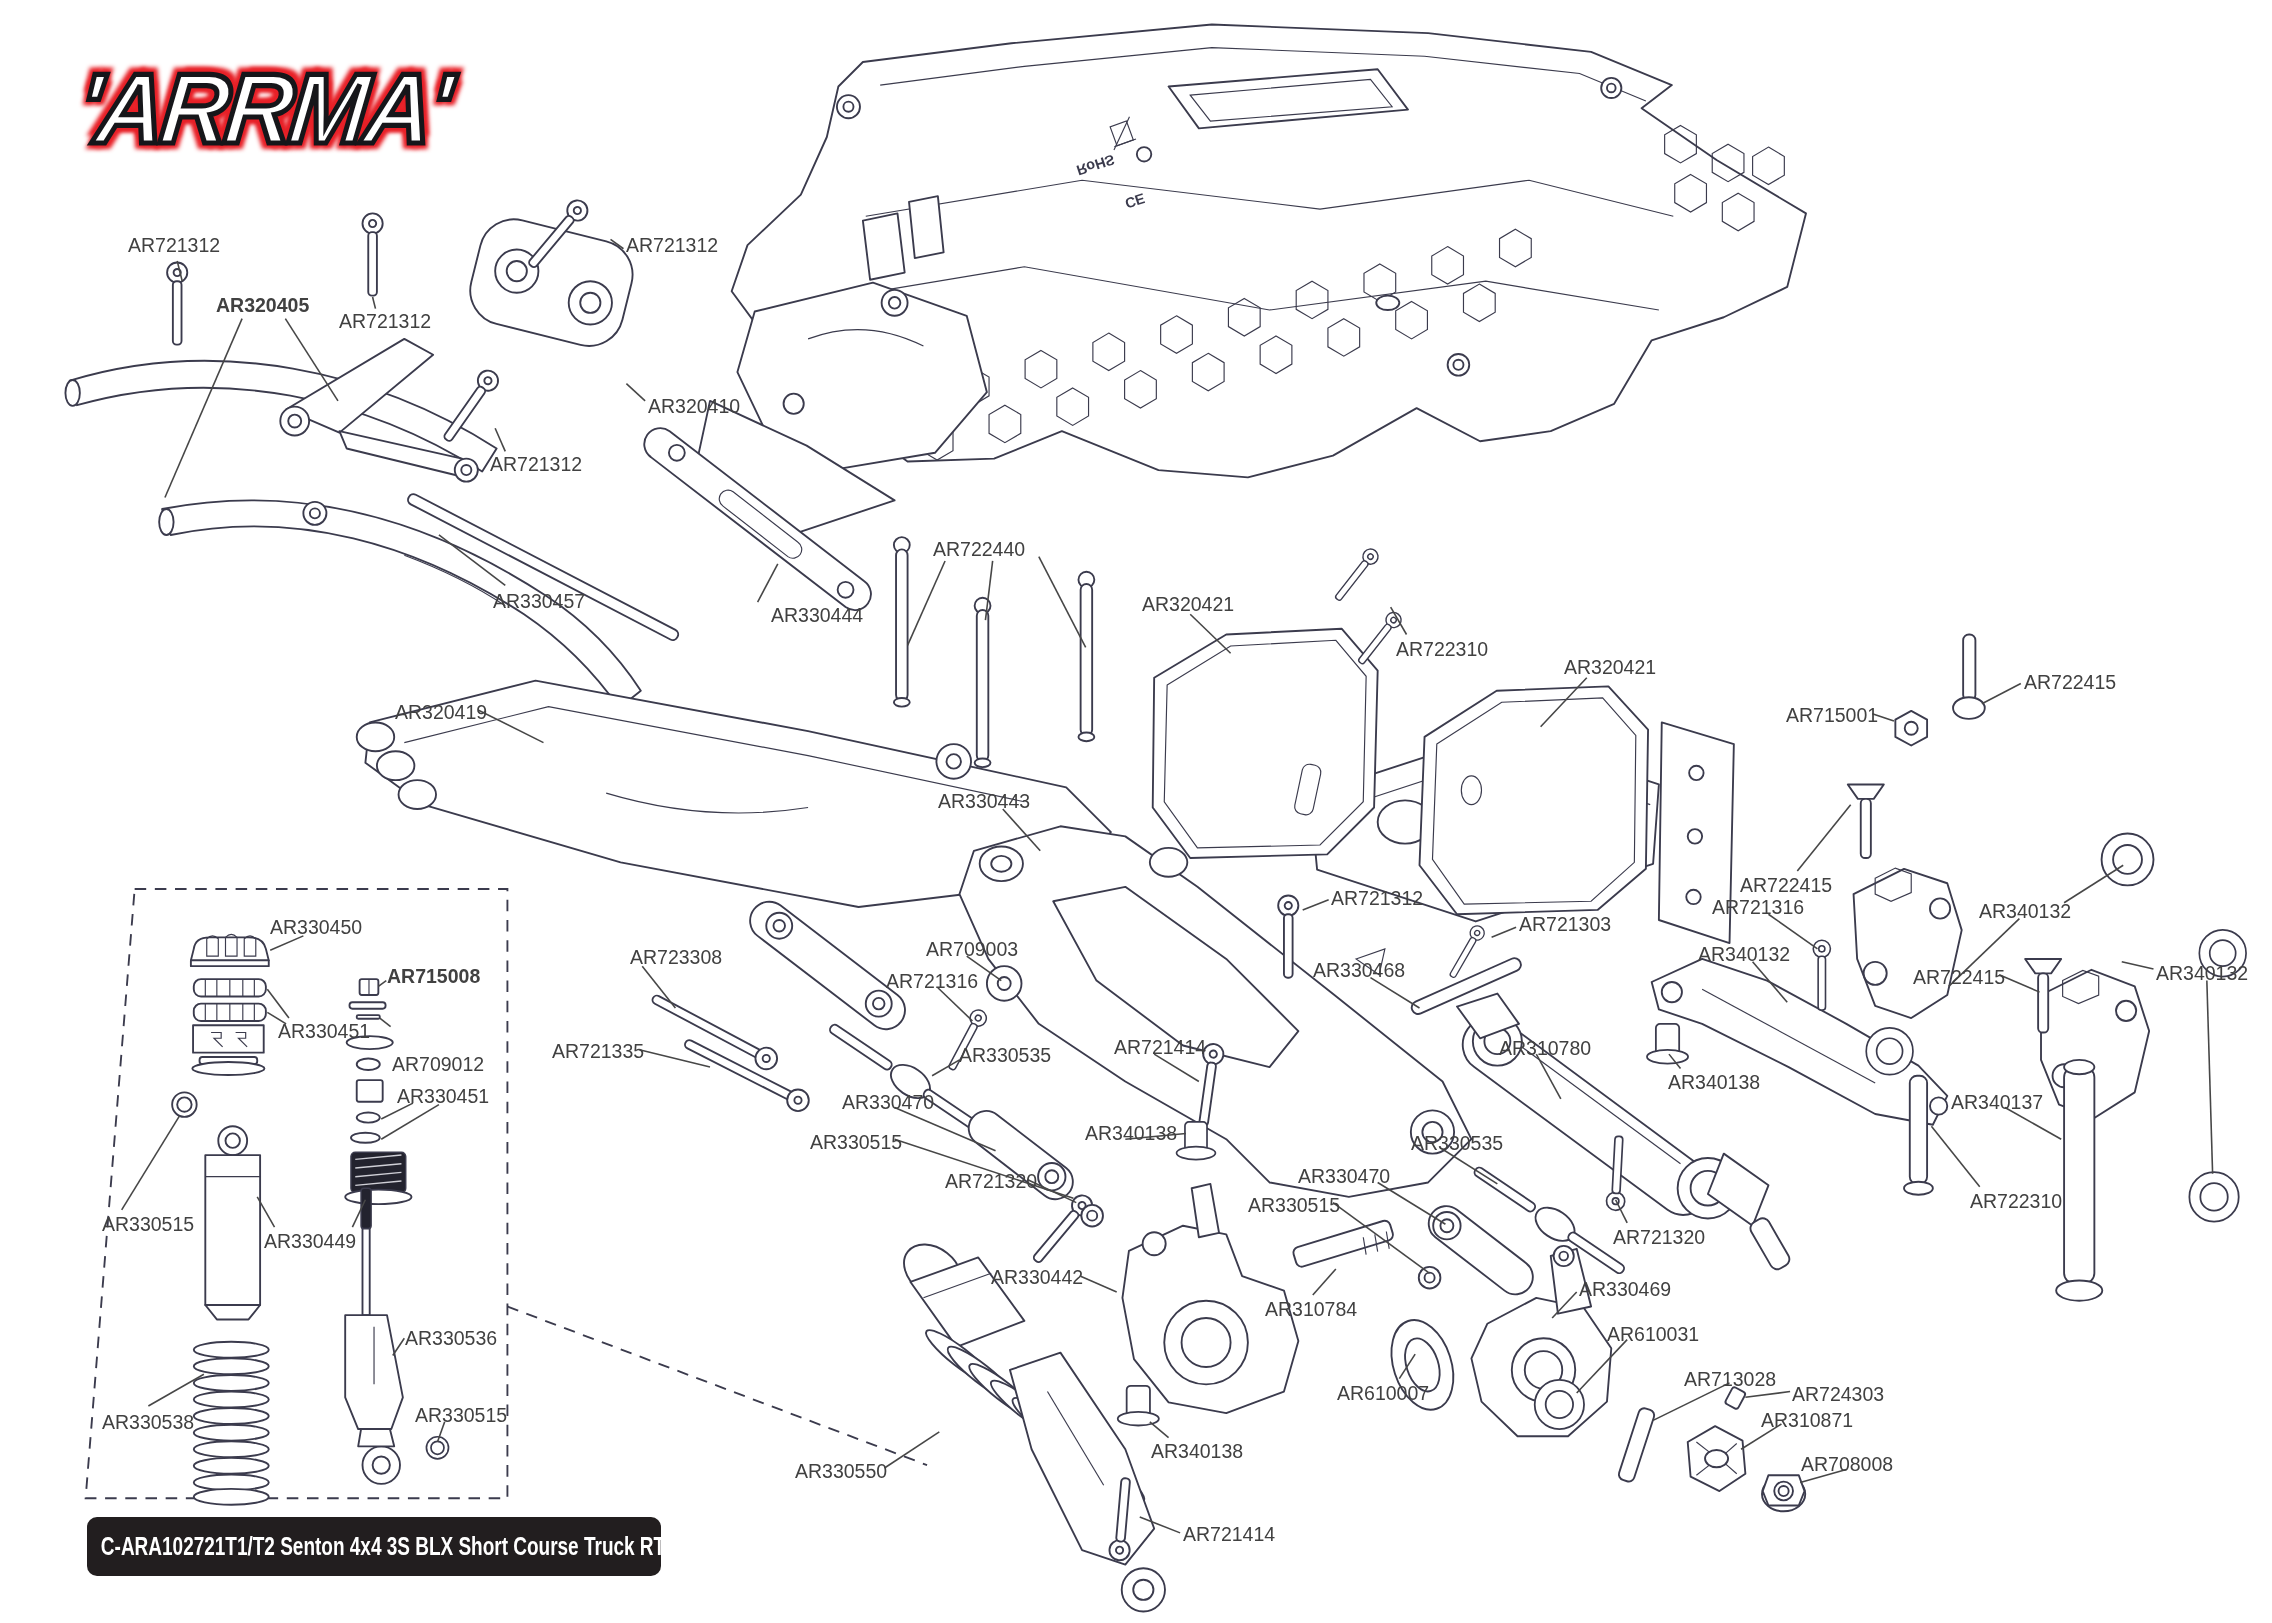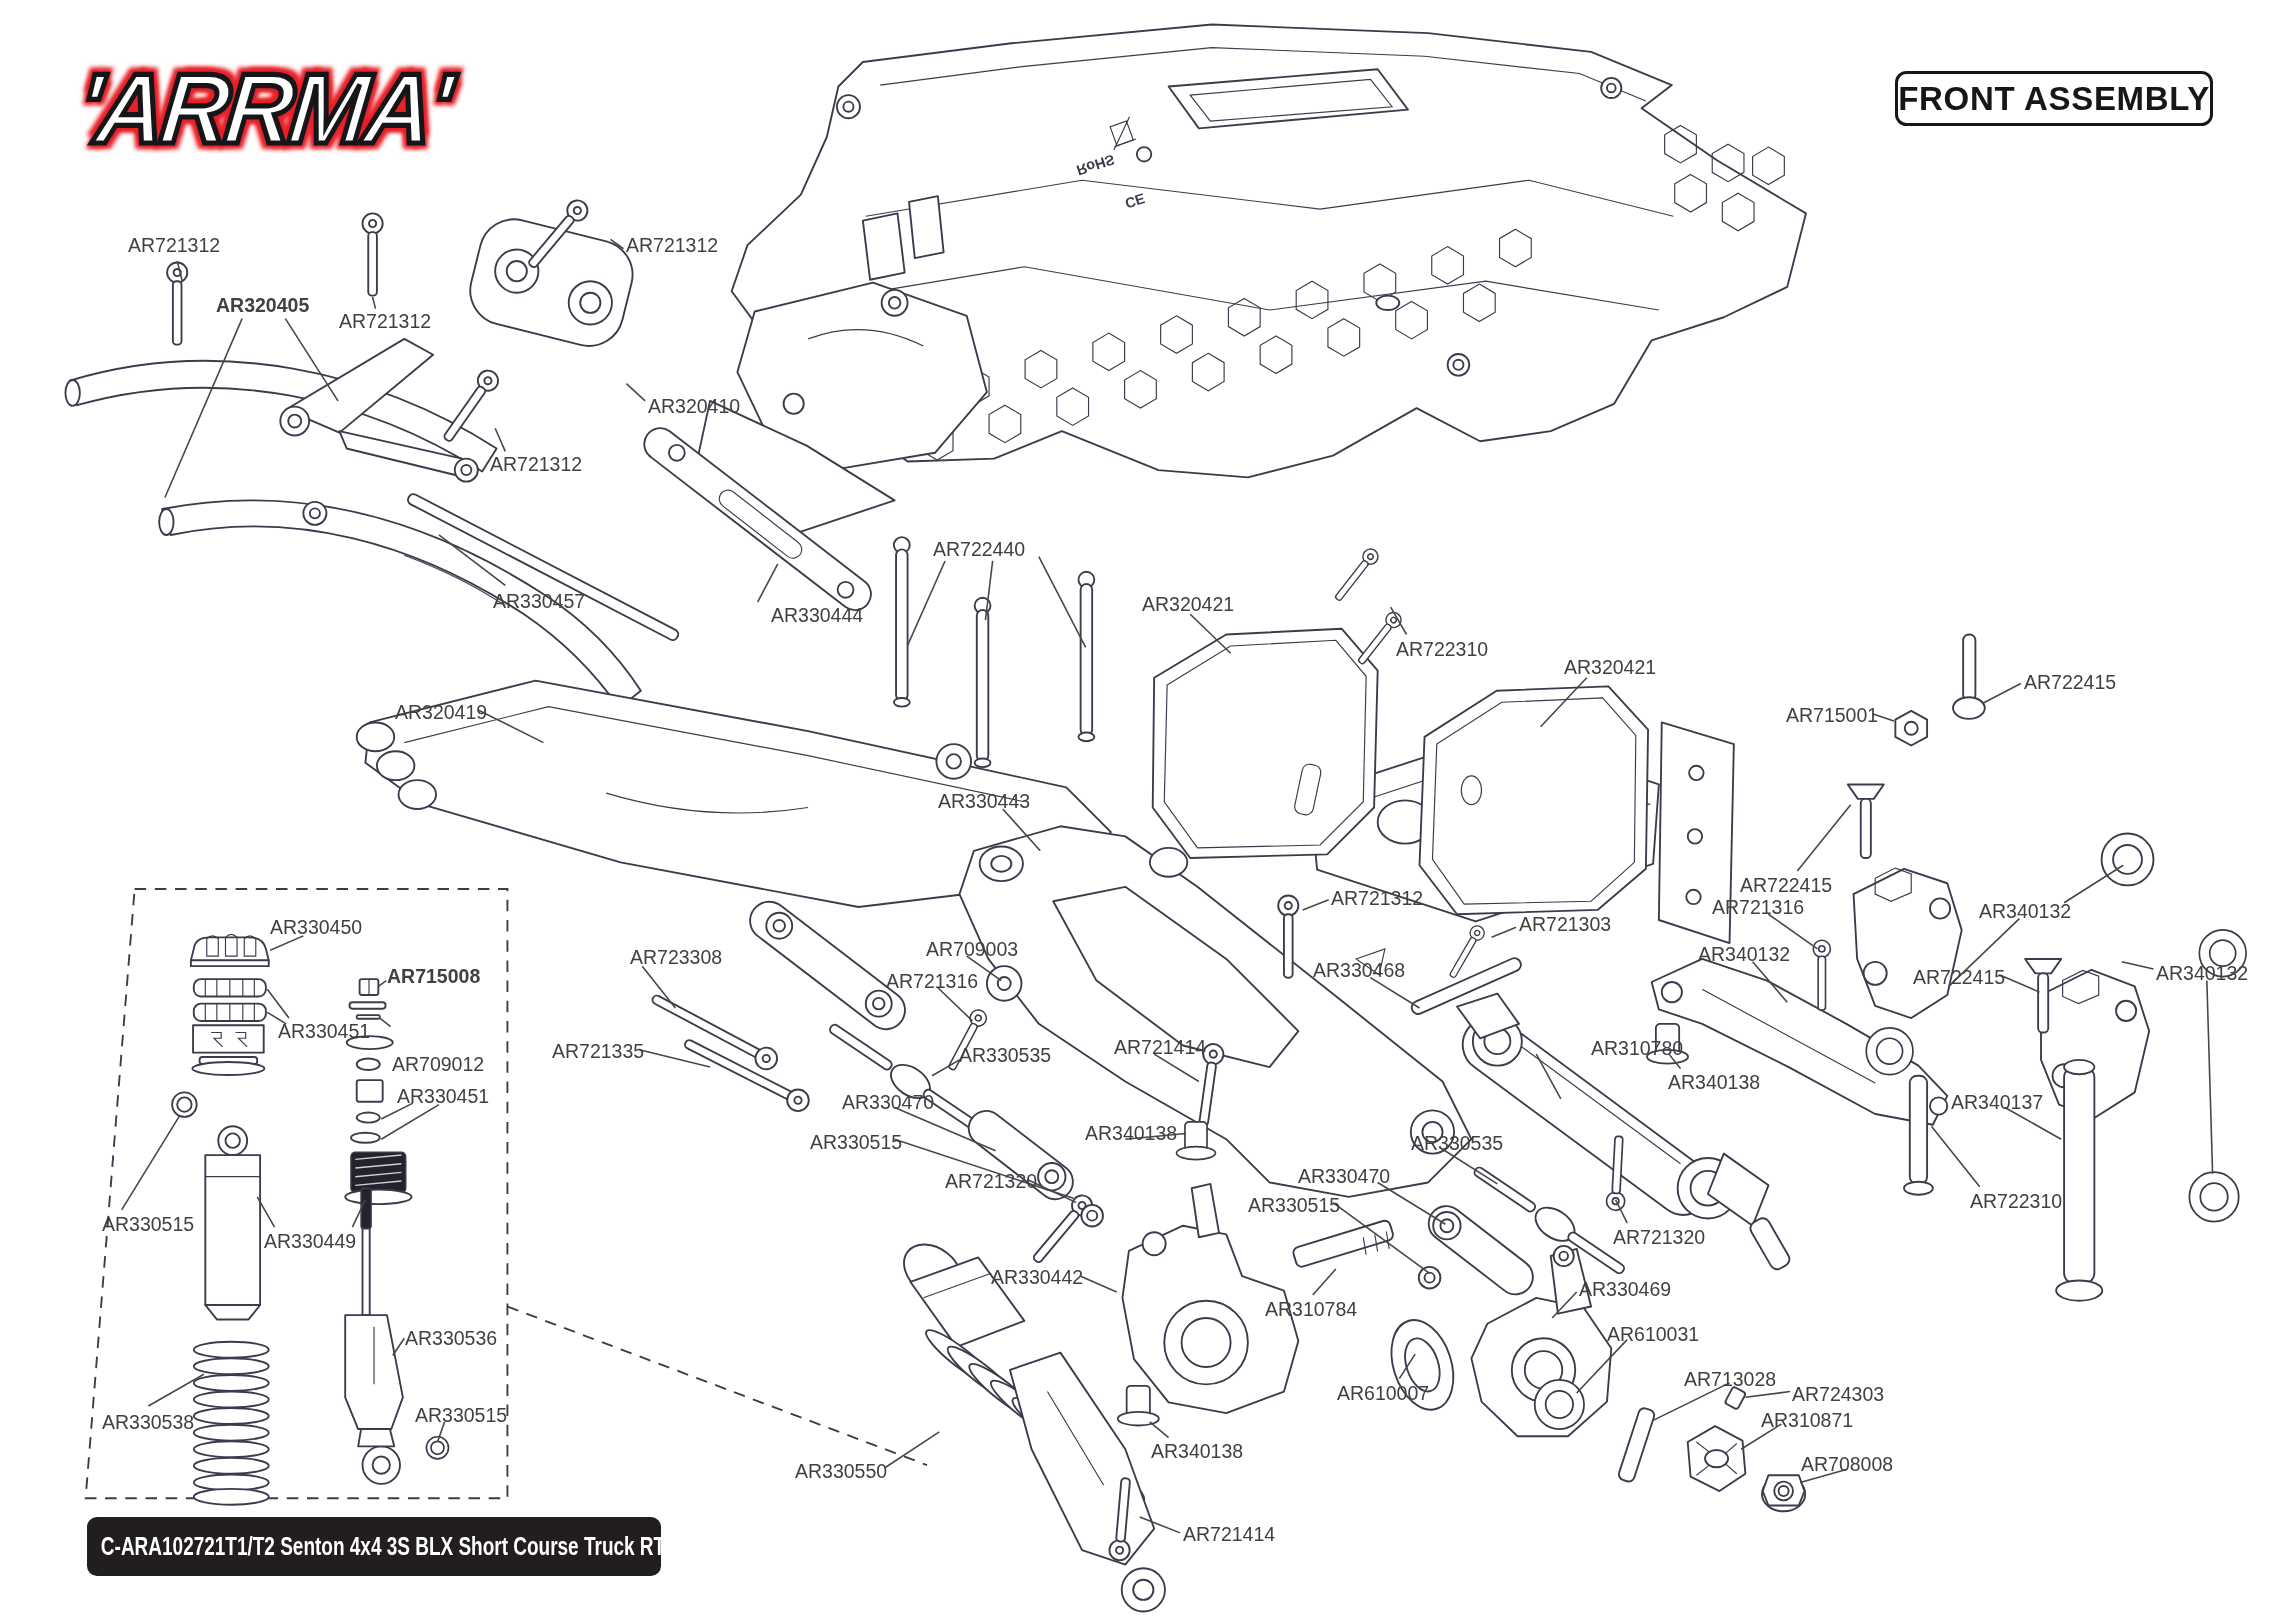"FRONT ASSEMBLY" div.title-box { html: <div> <span>FRONT ASSEMBLY</span> </div> -> none }
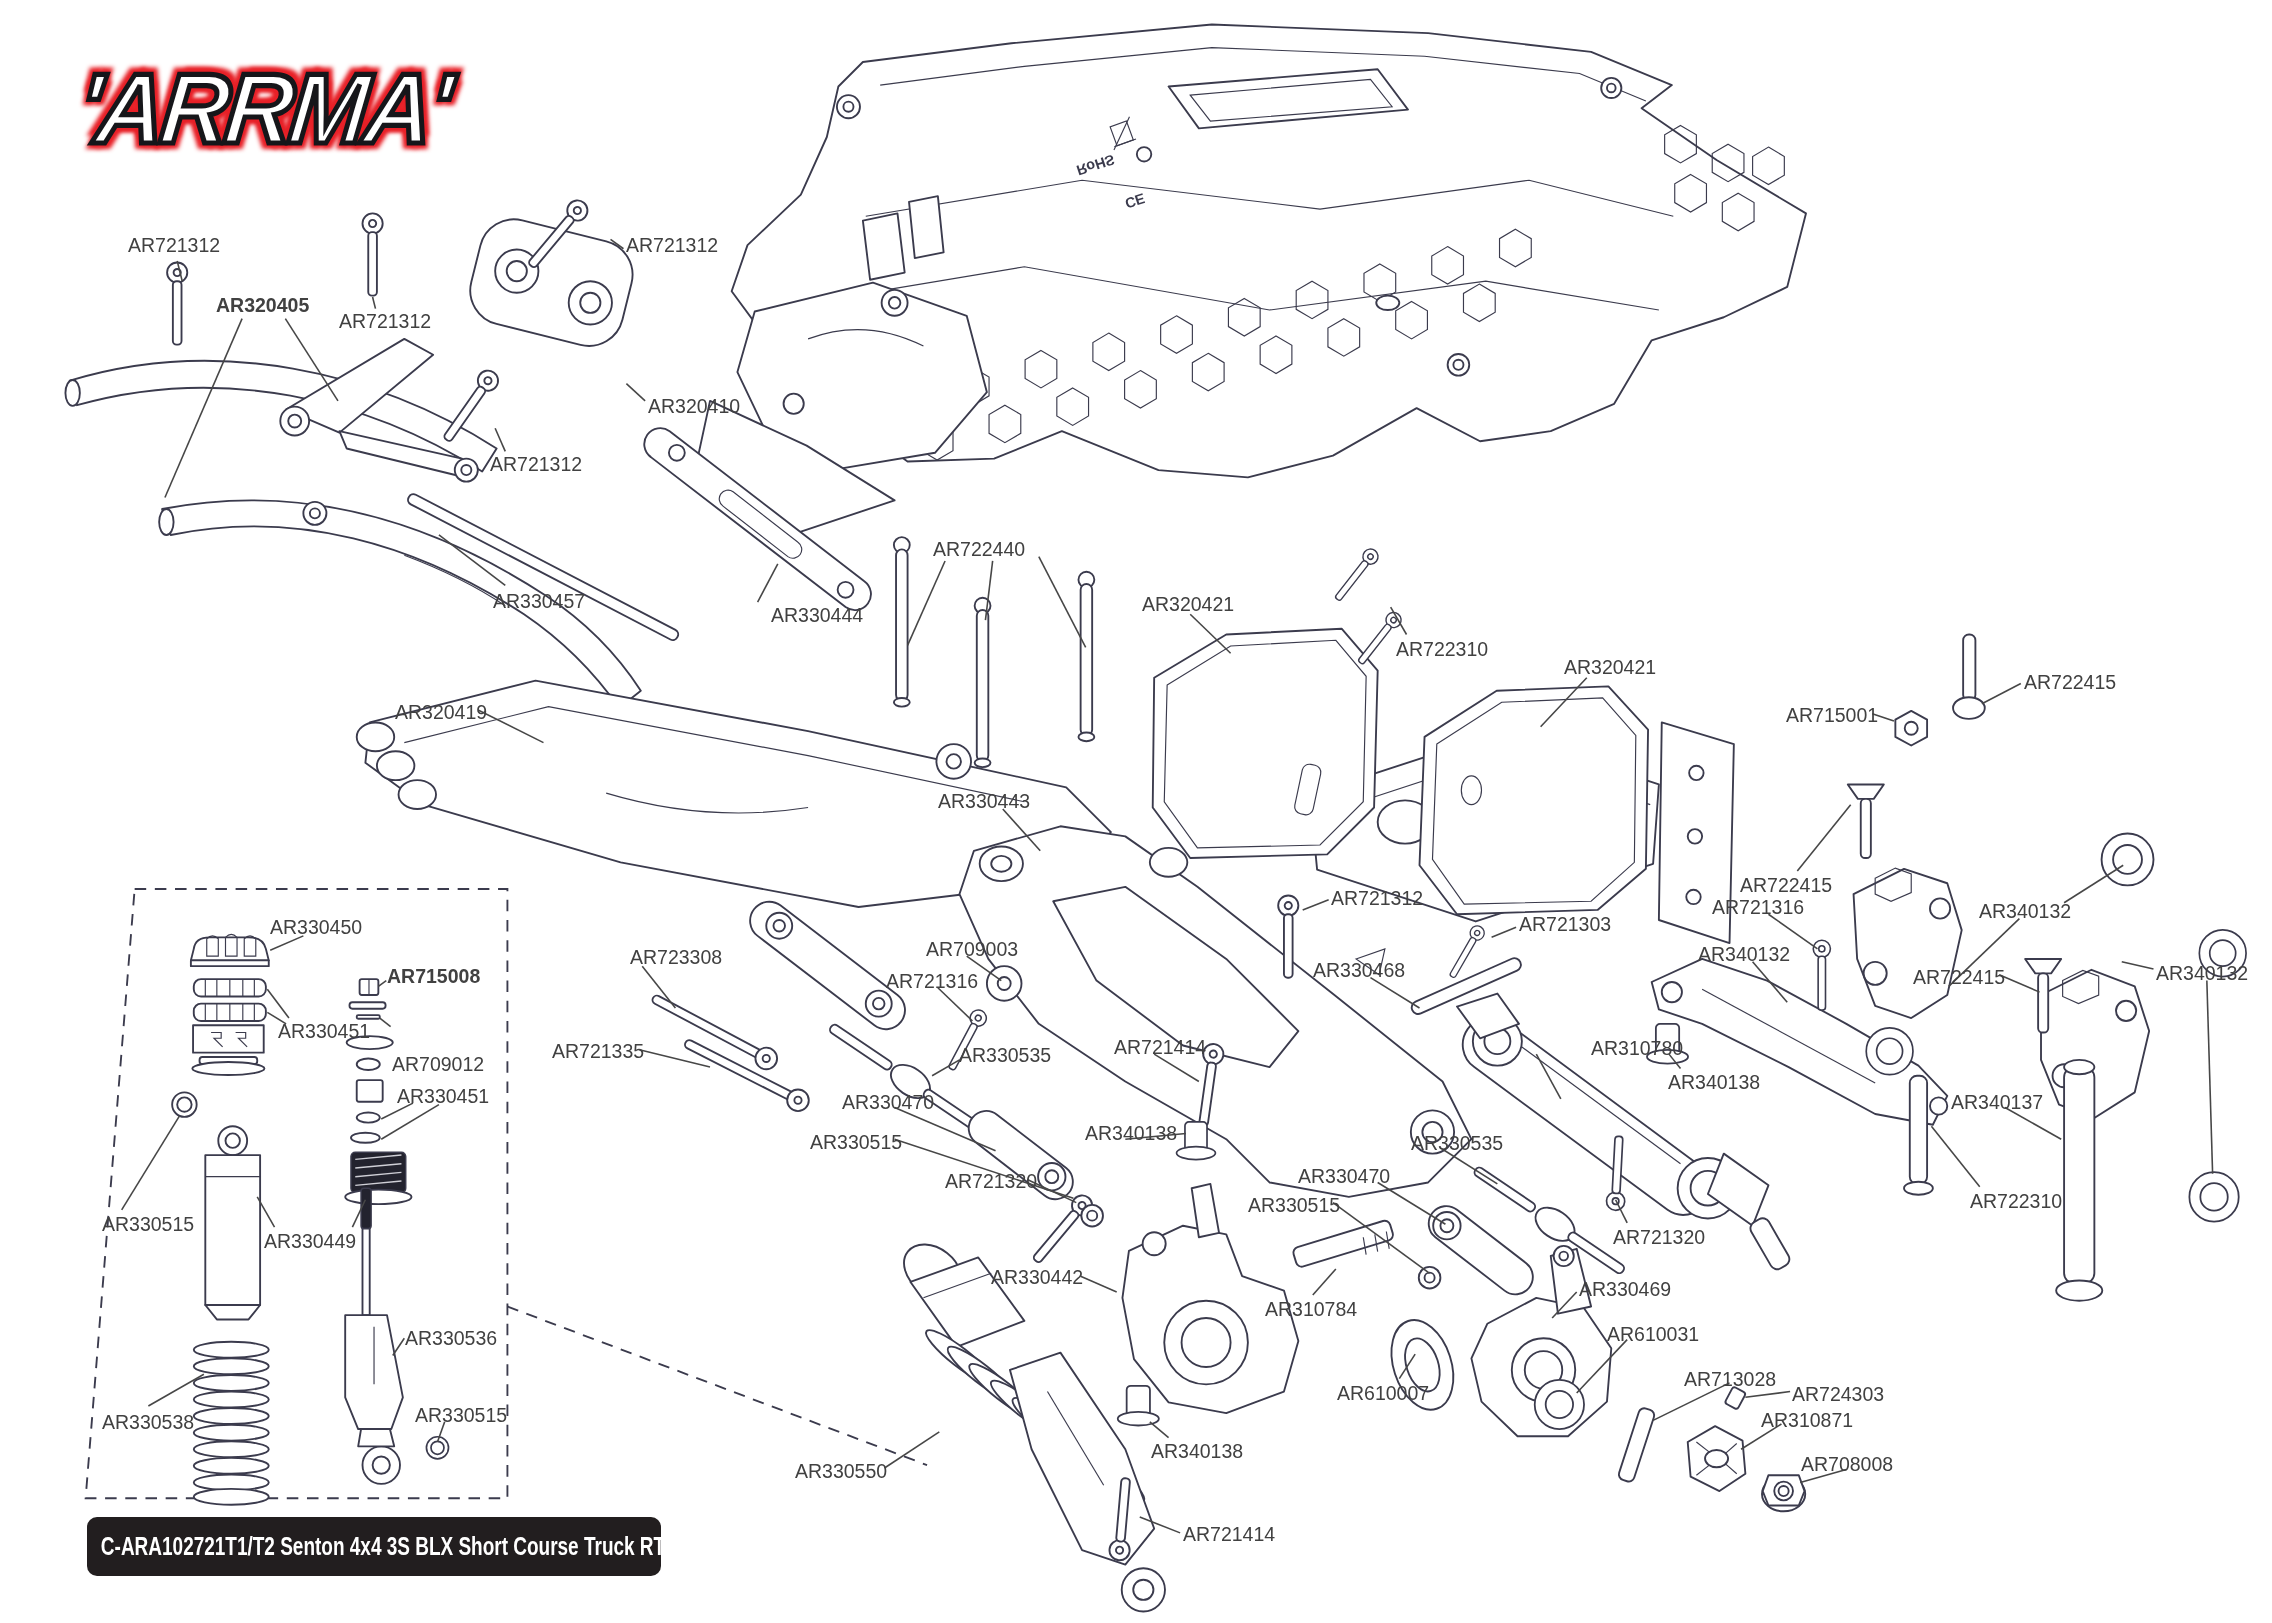"AR310780" div.part-label { left: 1591px -> 1499px }
